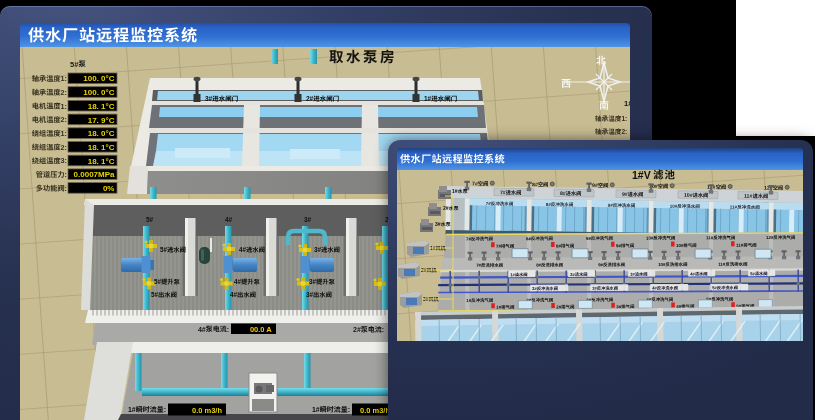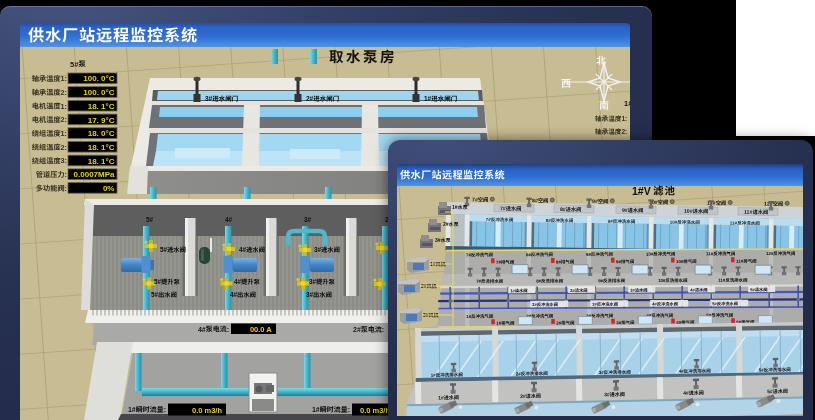"1#V" div.abs { height: 252px -> 193px; margin-top: 16px -> none }
